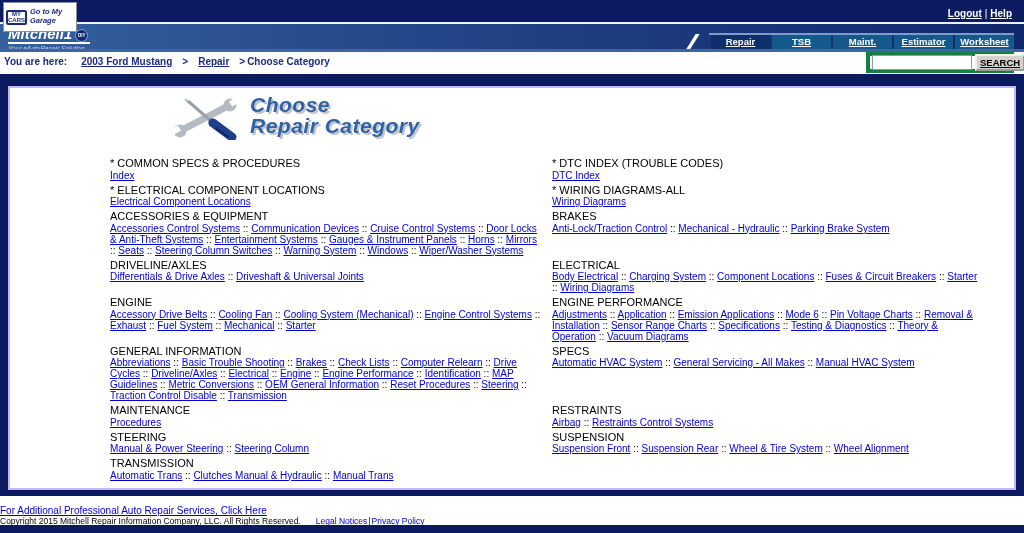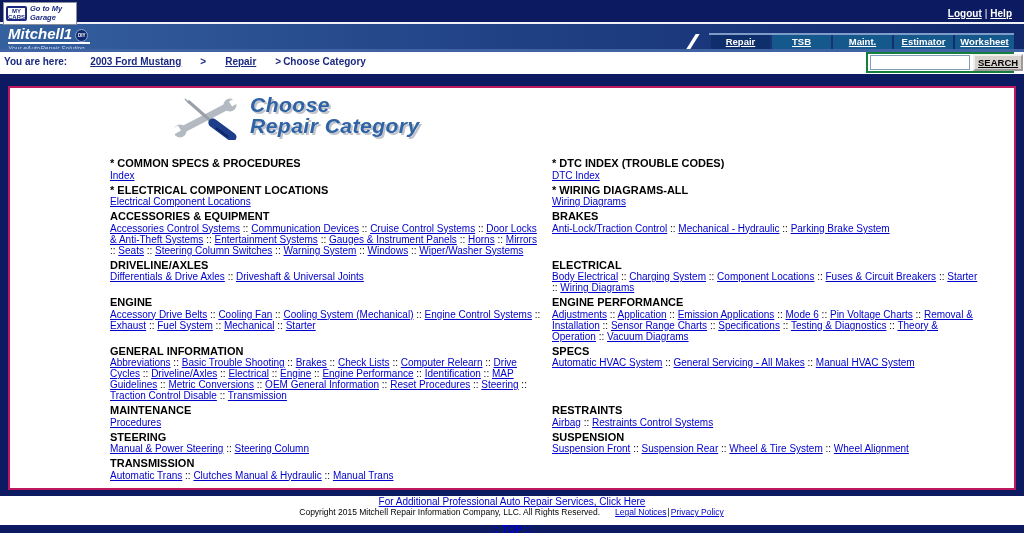"Go to My Garage" .garage-box { height: 23px -> 30px }
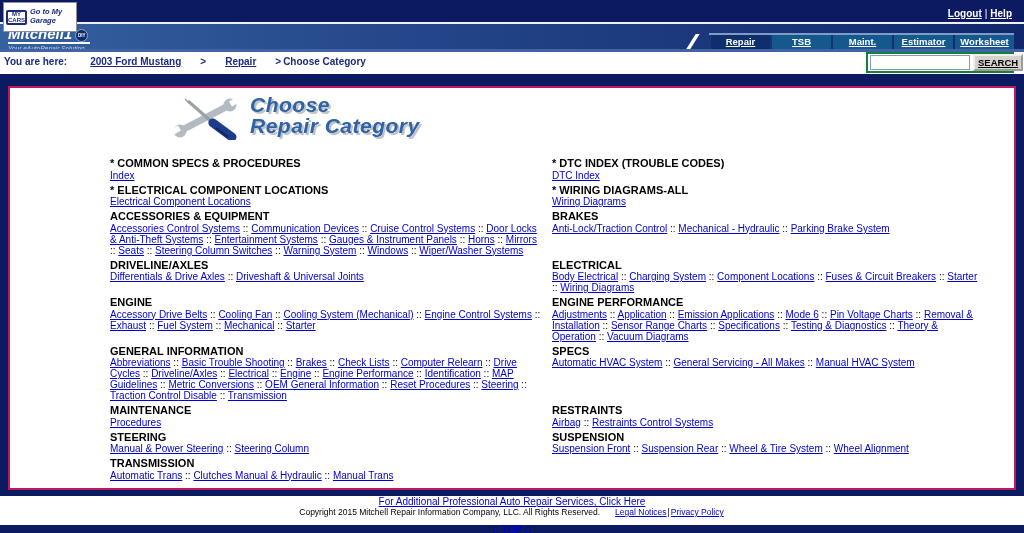"2003 Ford Mustang" .crumbs a { margin: 0 17px -> 0 8px }
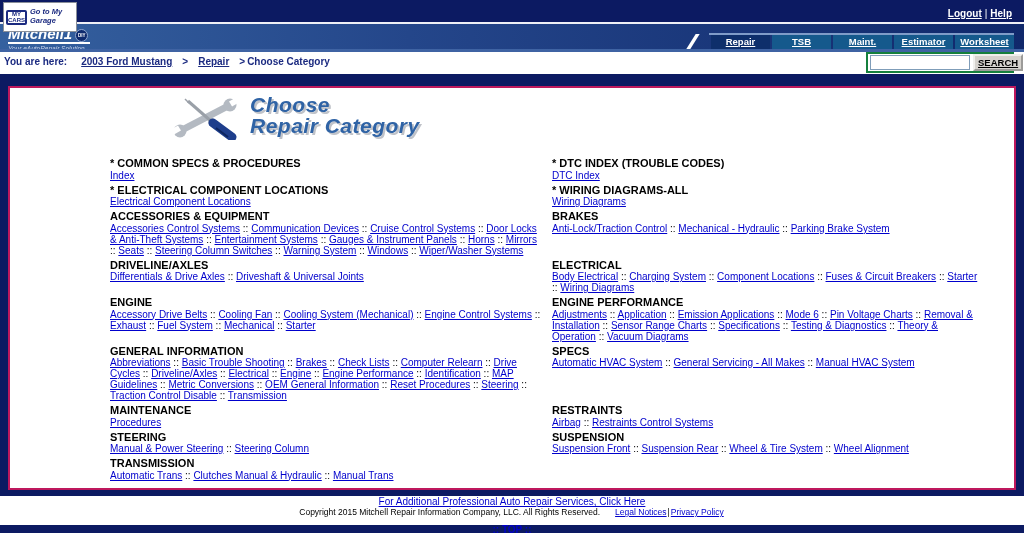"SEARCH" .search-panel { border: 2px solid #15803d -> 4px solid #15803d }
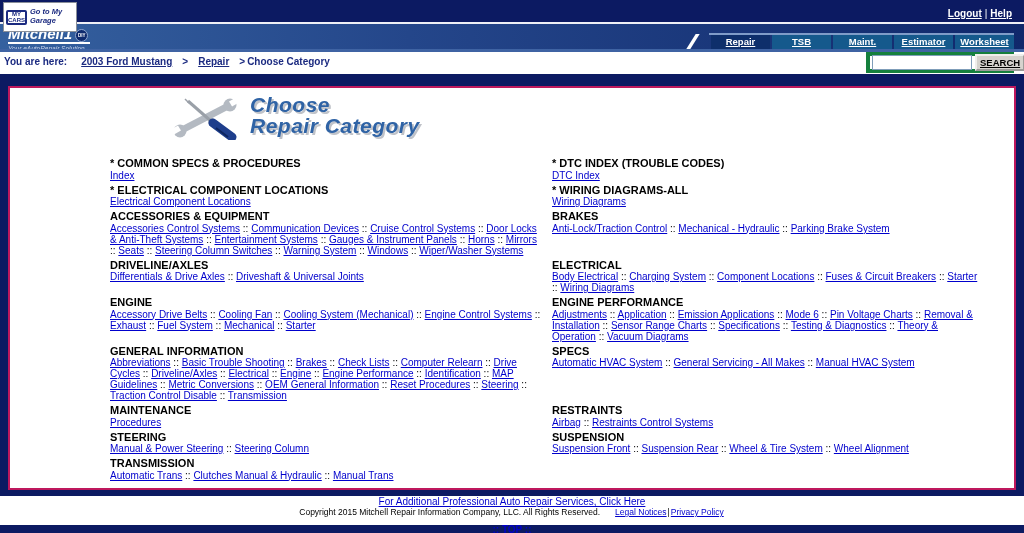"Choose" .panel { border: 2px solid #be185d -> 2px solid #c4b5fd }
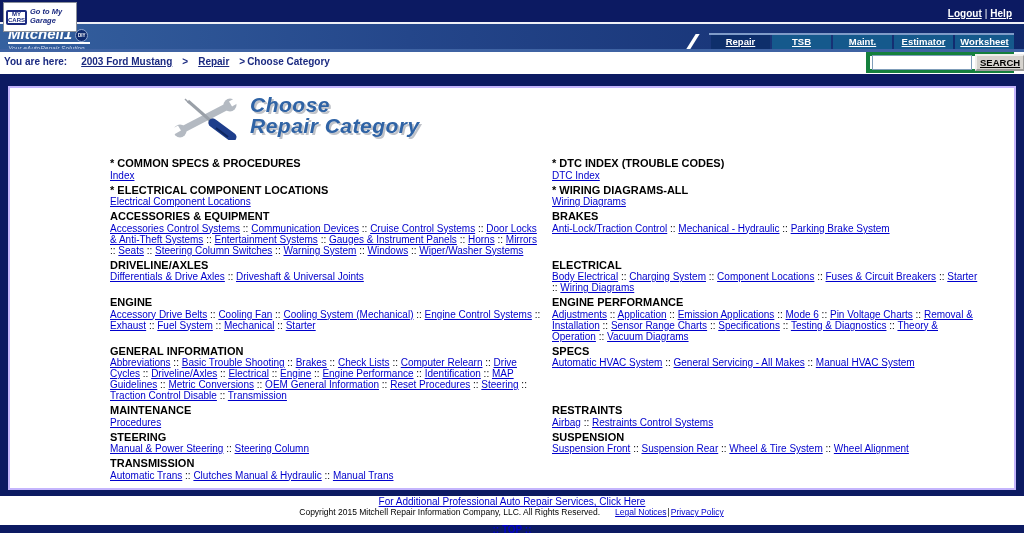"* COMMON SPECS & PROCEDURES" .cat-heading { font-weight: bold -> normal }
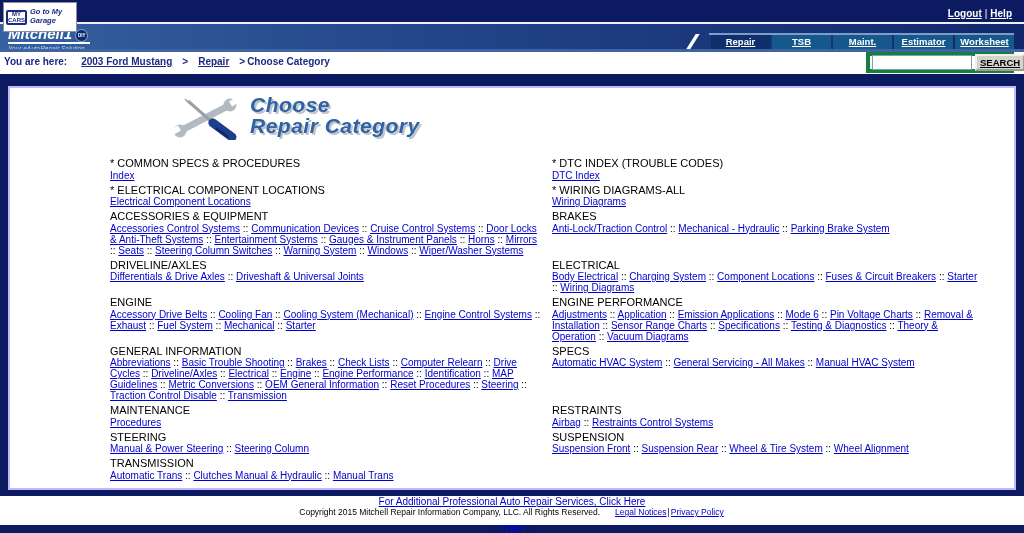"For Additional Professional Auto Repair" .footer { padding-top: 1px -> 10px; text-align: center -> left }
